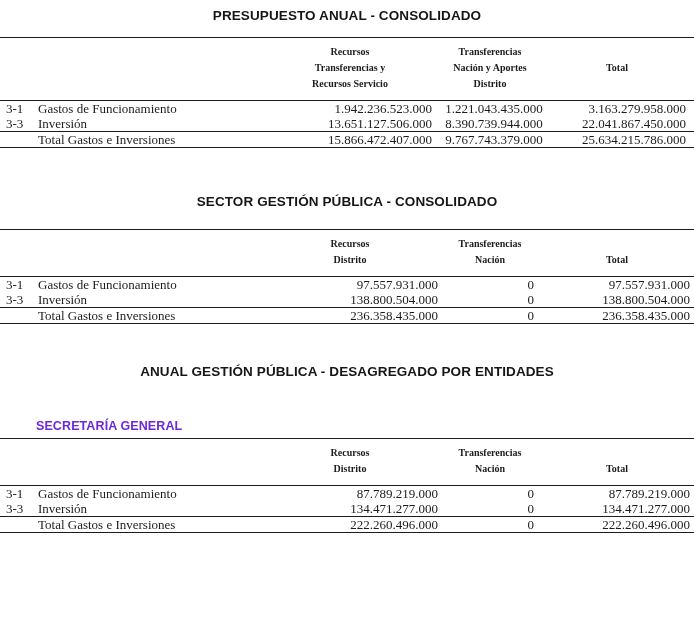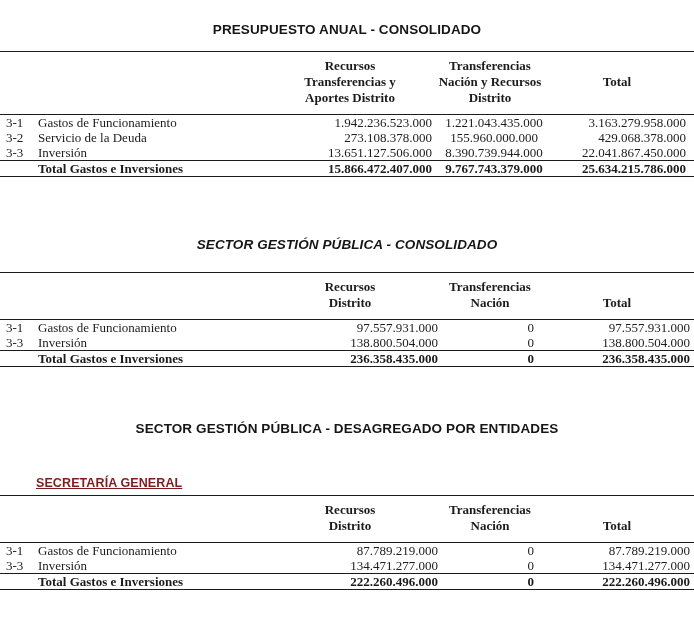"PRESUPUESTO ANUAL - CONSOLIDADO" .doc-title { margin: 14px -> 0 }
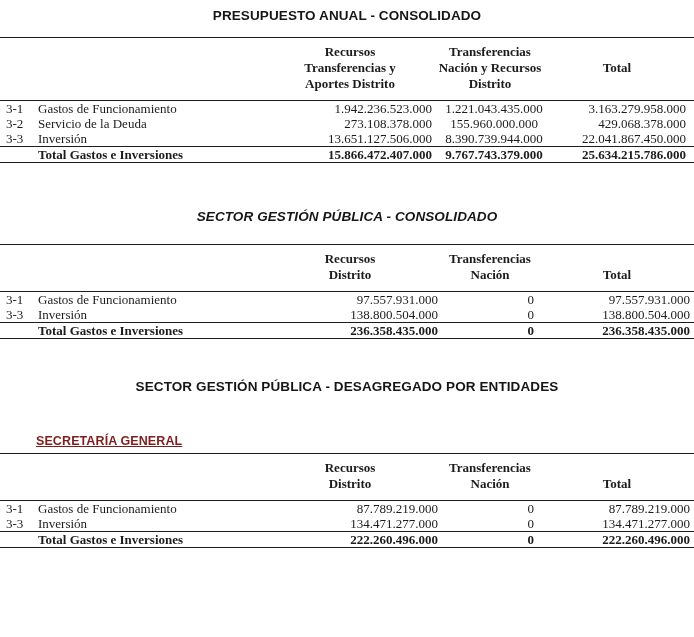"Recursos" thead th { font-size: 13px -> 10px }
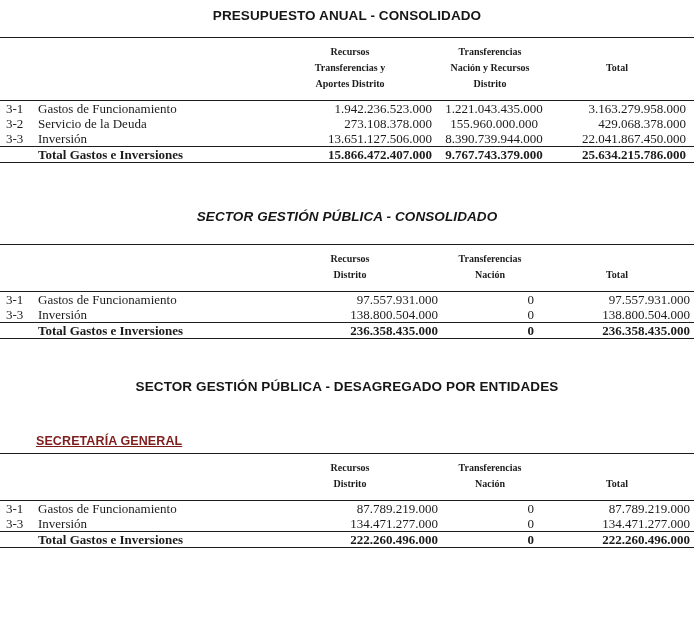"Nación y Recursos" span.hl { text: Recursos -> Aportes }
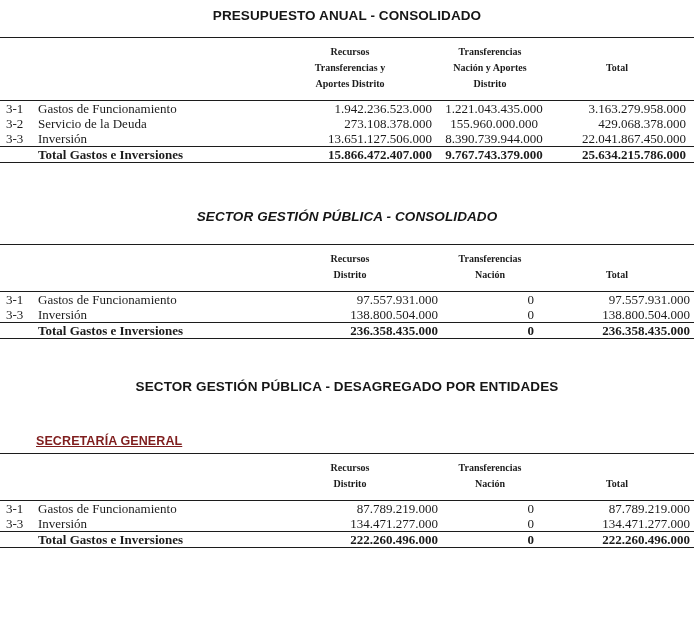"Aportes Distrito" span.hl { text: Aportes Distrito -> Recursos Servicio }
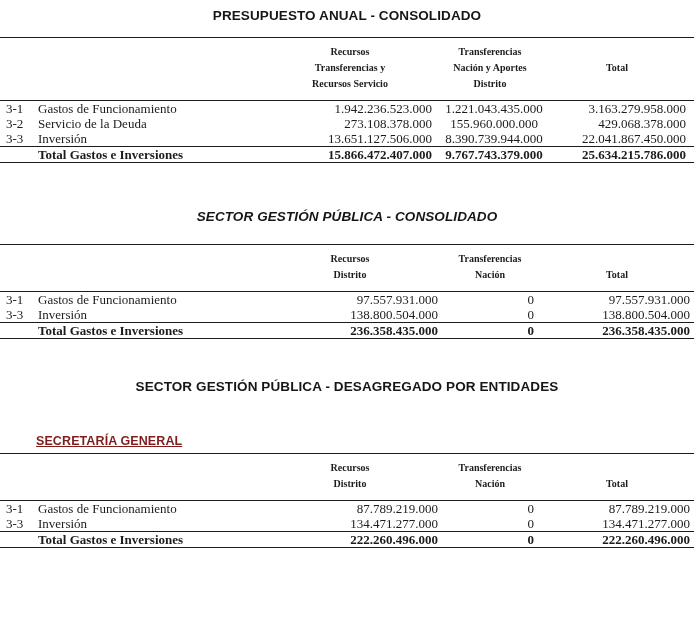"3-2" tr { html: <tr> <td>3-2</td> <td>Servicio de la Deuda</td> <td>273.108.378.000</td> <td>155.960.000.000</td> <td>429.068.378.000</td> </tr> -> none }
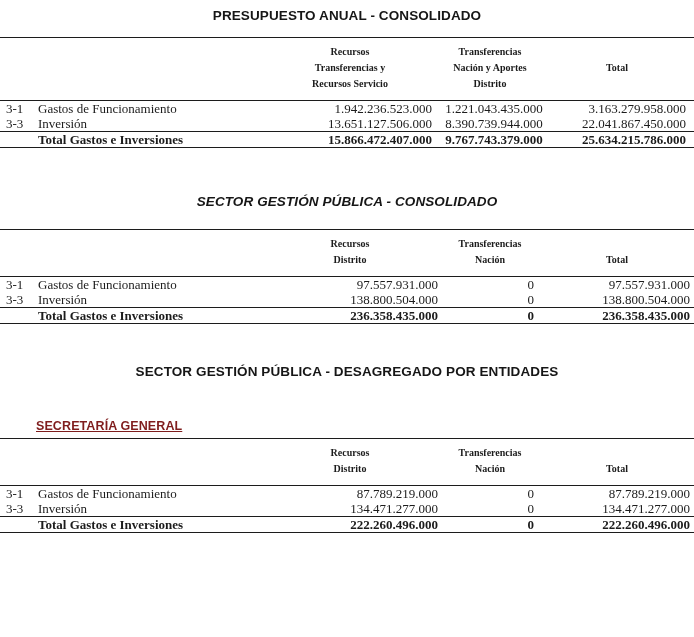"Total Gastos e Inversiones" tr.total td { font-weight: 700 -> 400 }
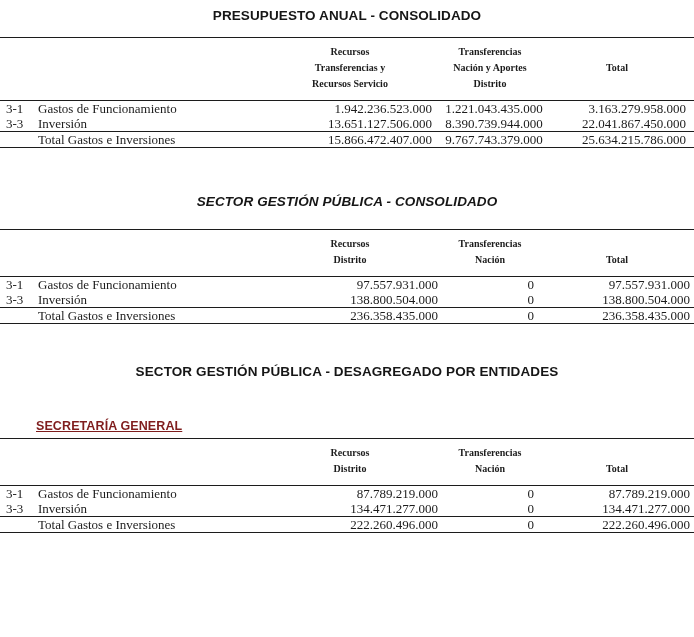"SECTOR GESTIÓN PÚBLICA - CONSOLIDADO" #title-2 { font-style: italic -> none }
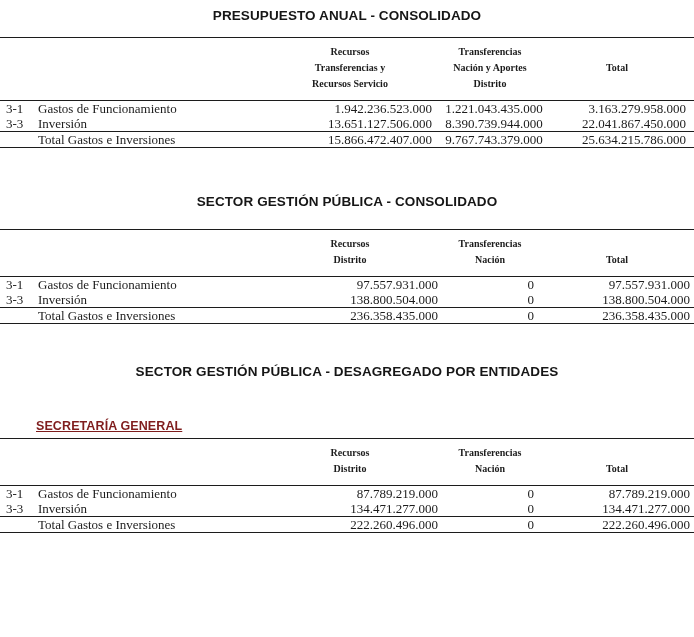"SECTOR GESTIÓN PÚBLICA - DESAGREGADO" h1.doc-title { text: SECTOR -> ANUAL }
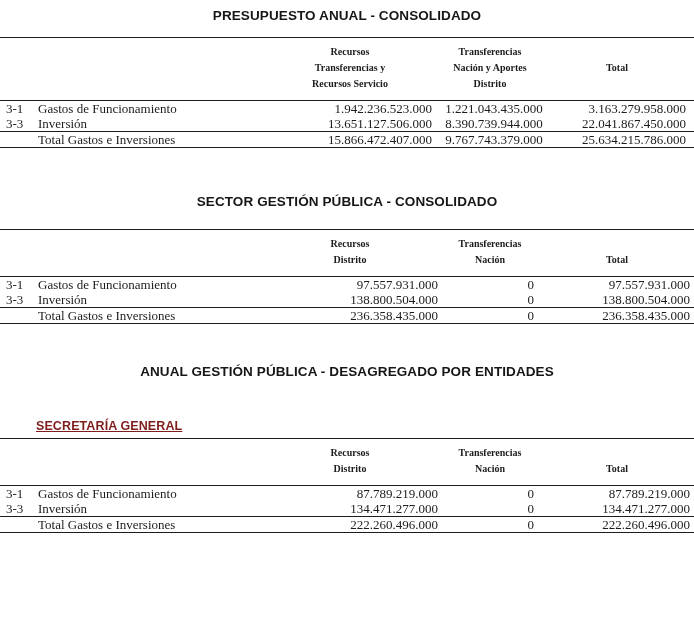"SECRETARÍA GENERAL" .entity-title { color: #7f1d1d -> #6d28d9; text-decoration: underline -> none }
